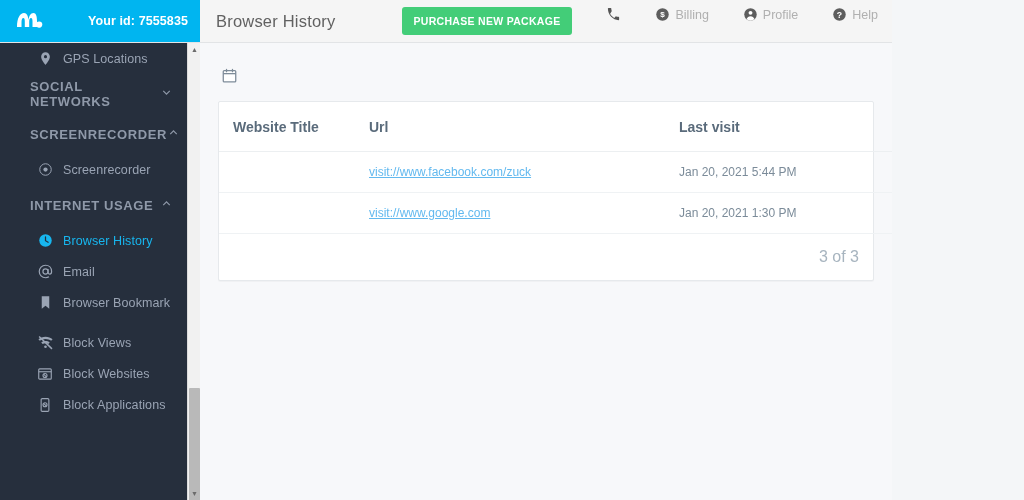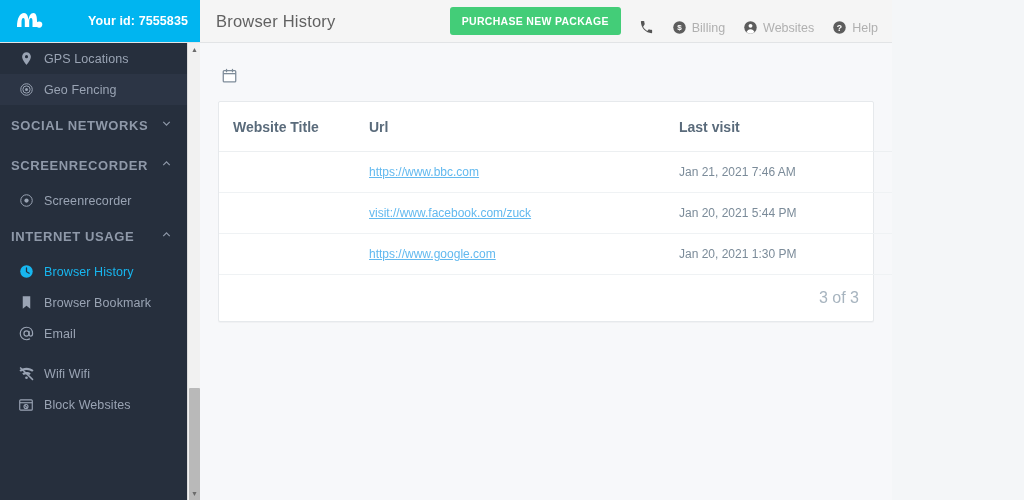"PURCHASE NEW PACKAGE" .actions { align-items: flex-end -> flex-start; gap: 0 -> 16px }
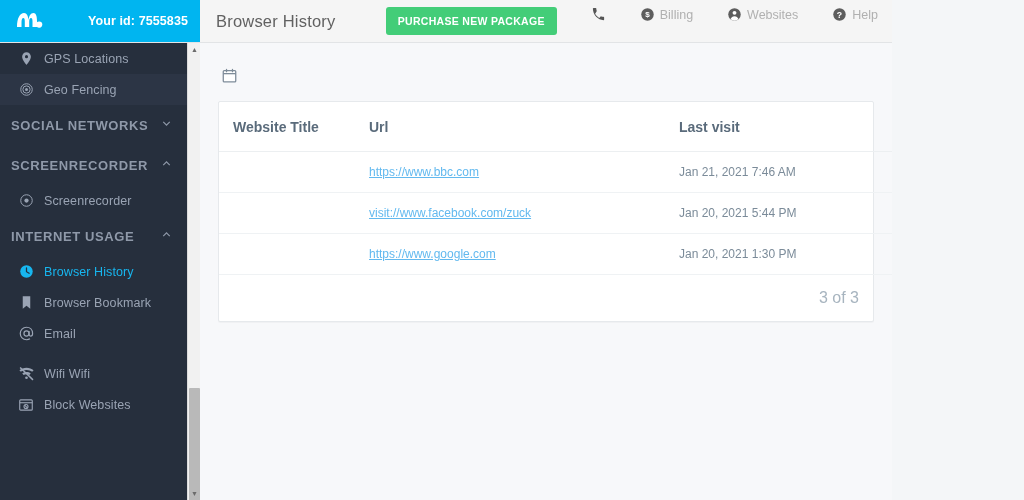"Websites" span { text: Websites -> Profile }
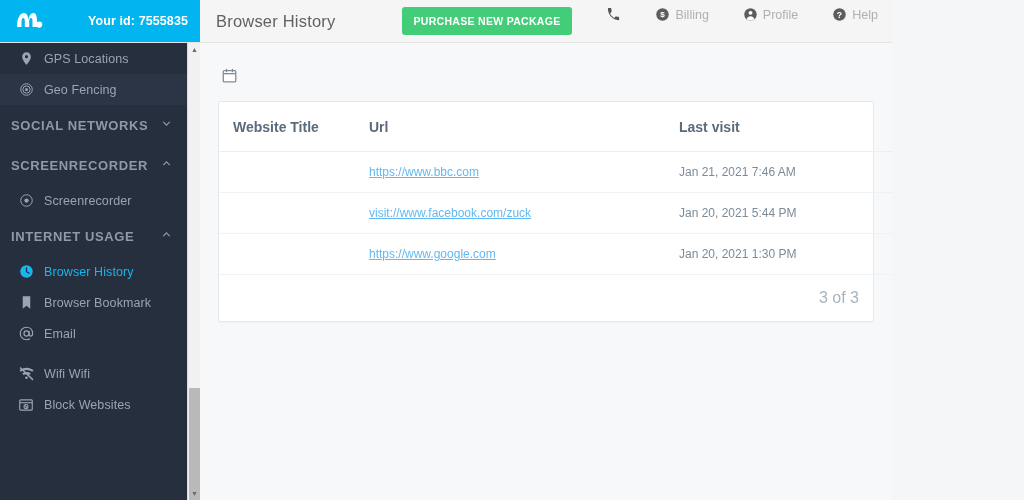"GPS Locations" .sidebar { padding-left: none -> 19px }
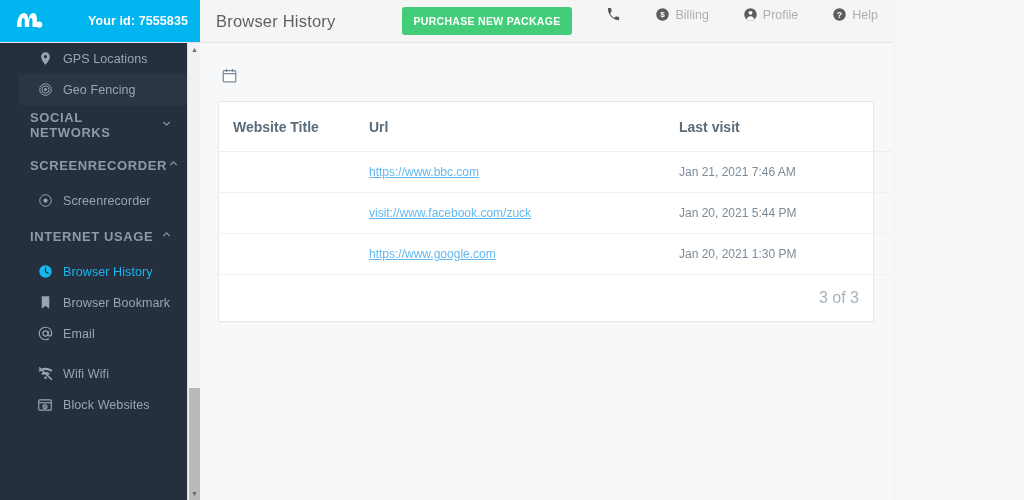"Geo Fencing" div.nav-item { html: <div> <span> <svg> <circle></circle> <circle></circle> <circle></circle> </svg> </span> <span>Geo Fencing</span> </div> -> none }
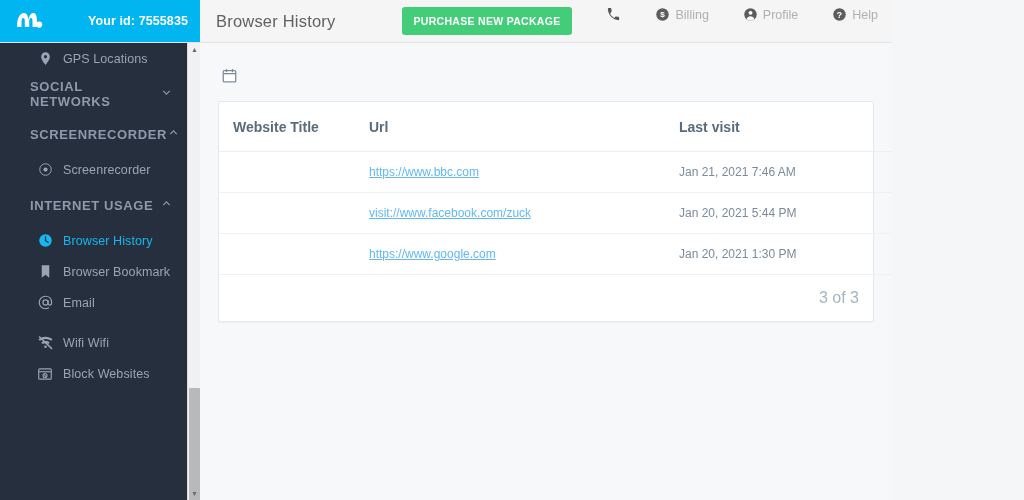"https://www.bbc.com" tr { html: <tr> <td></td> <td> <a>https://www.bbc.com</a> </td> <td>Jan 21, 2021 7:46 AM</td> <td>1</td> </tr> -> none }
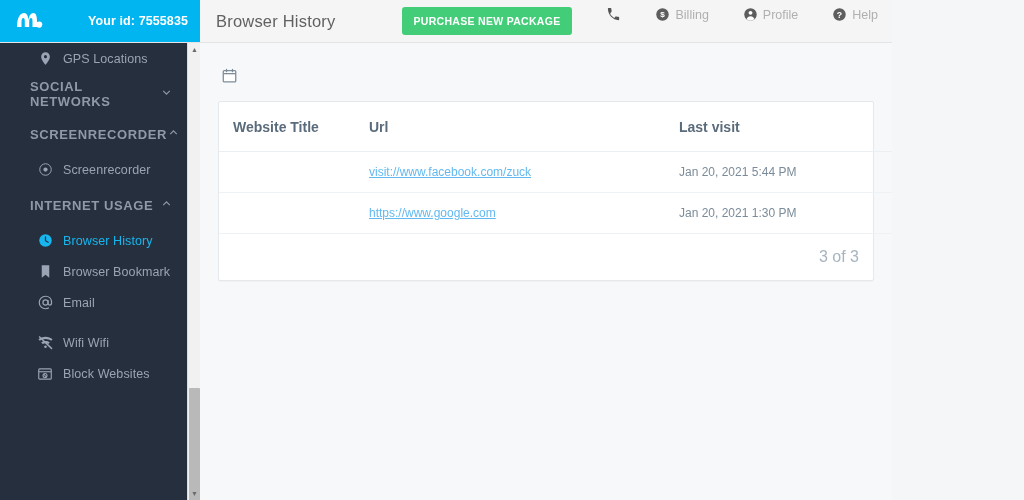"https://www.google.com" a.url-link { text: https://www.google.com -> visit://www.google.com }
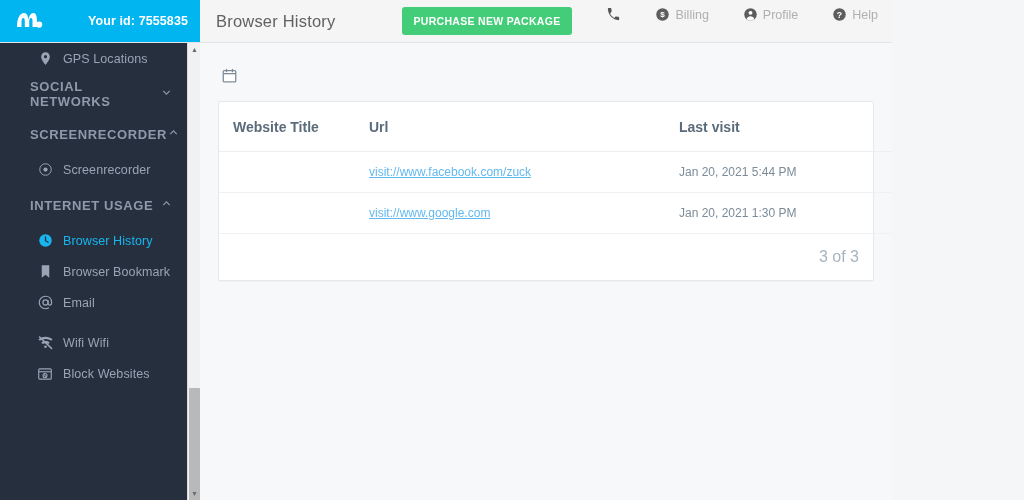"Browser Bookmark" div.nav-item { order: before "Email" -> after "Email" }
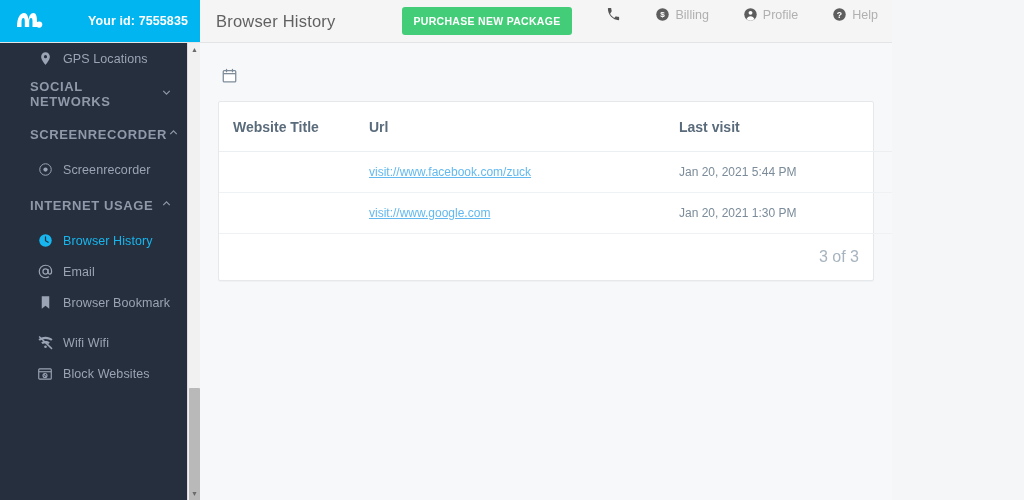"Wifi Wifi" span.lb { text: Wifi Wifi -> Block Views }
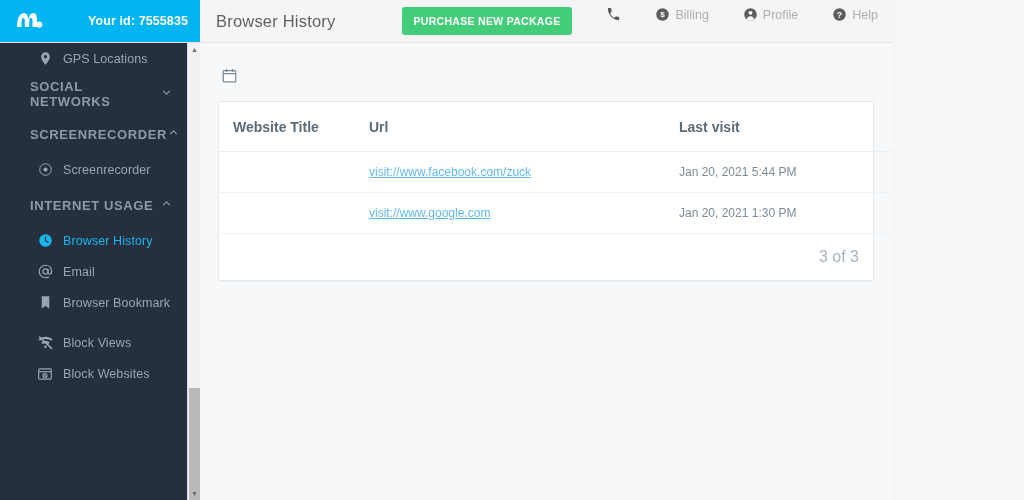"Block Applications" div.nav-item { html: none -> <div> <span> <svg> <rect></rect> <circle></circle> <path></path> </svg> </span> <span>Block Applications</span> </div> }
